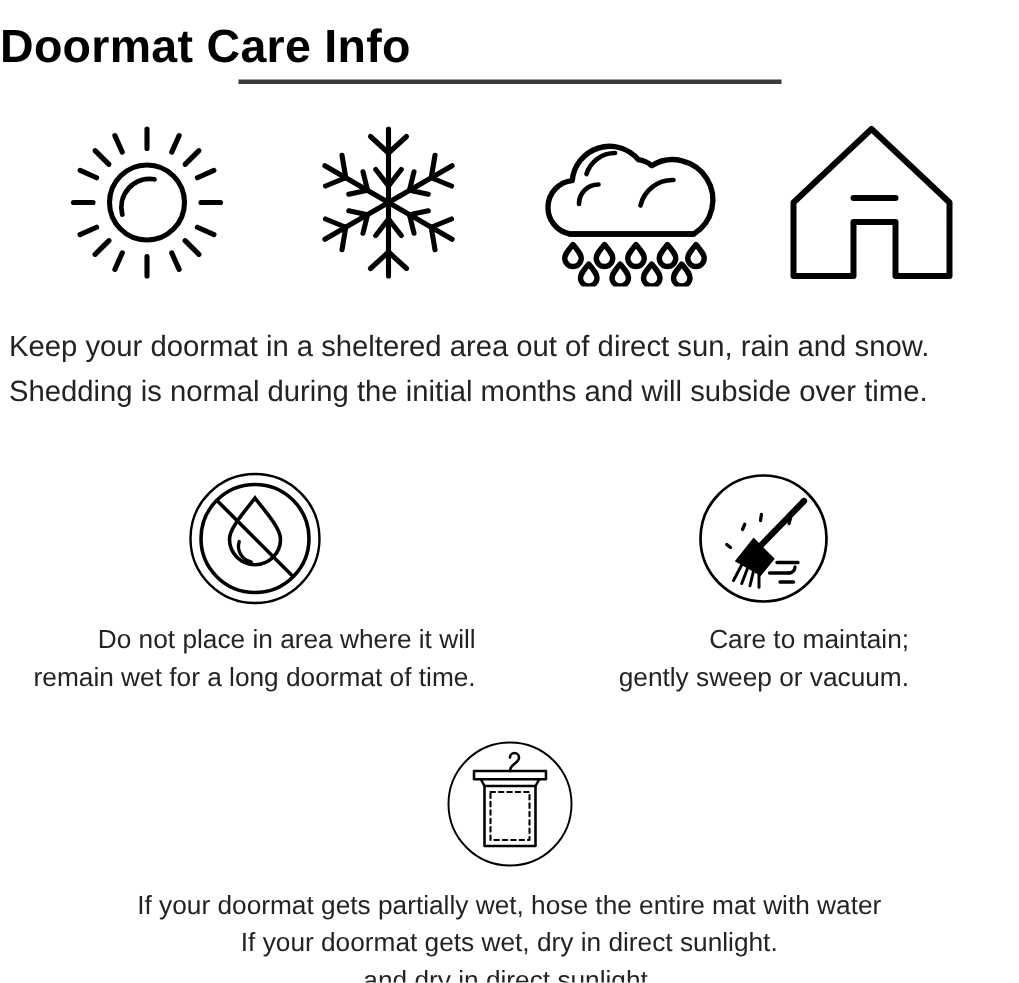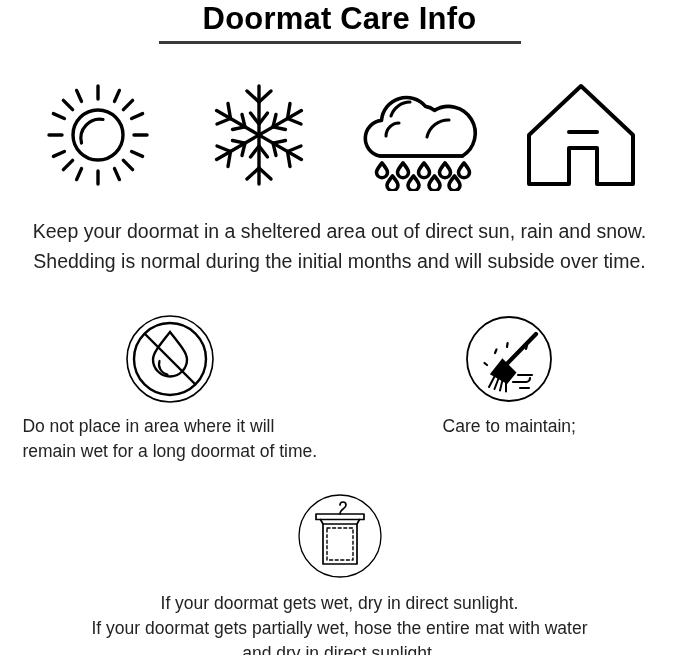"Doormat Care Info" .title-block { text-align: center -> none; top: 0px -> 12px }
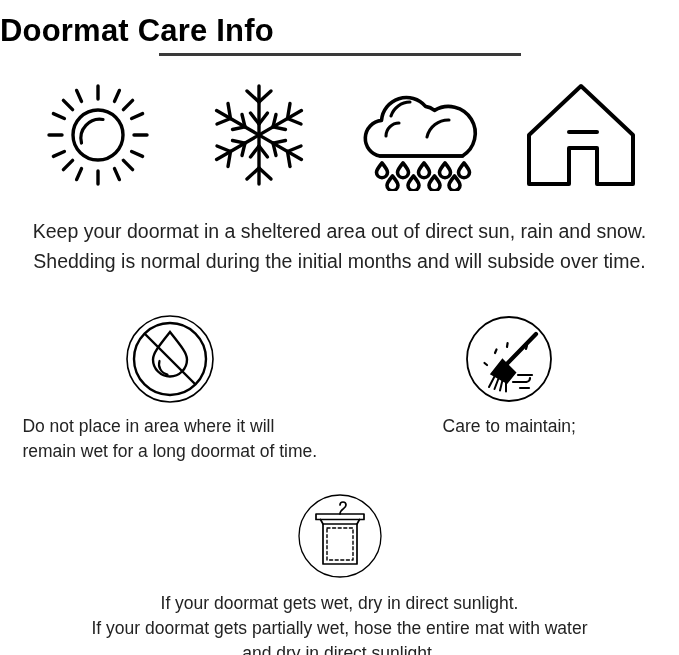"Keep your doormat in a" .intro { text-align: center -> left }
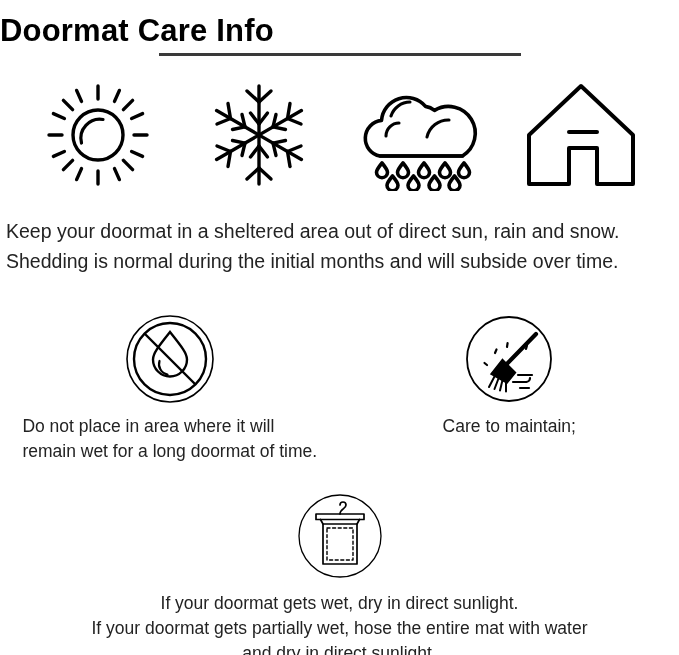"Do not place in area" .care-caption { text-align: left -> right }
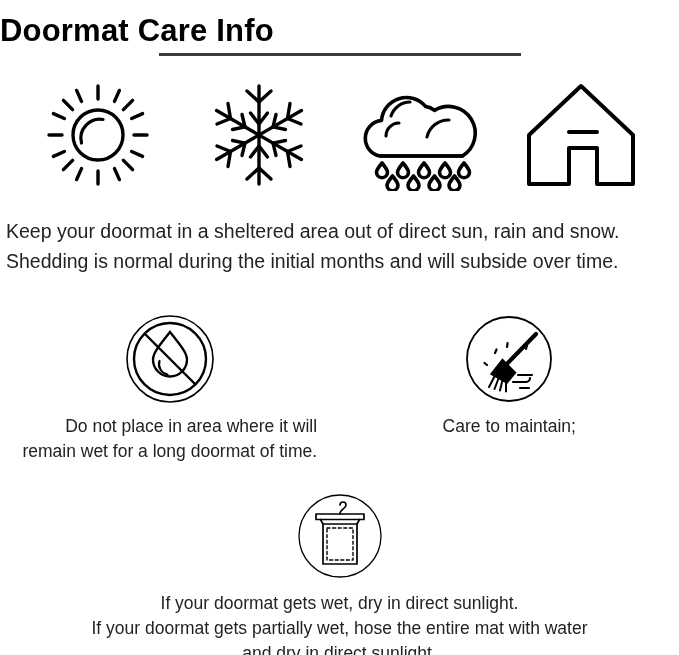"gently sweep or vacuum." div { html: none -> <div>gently sweep or vacuum.</div> }
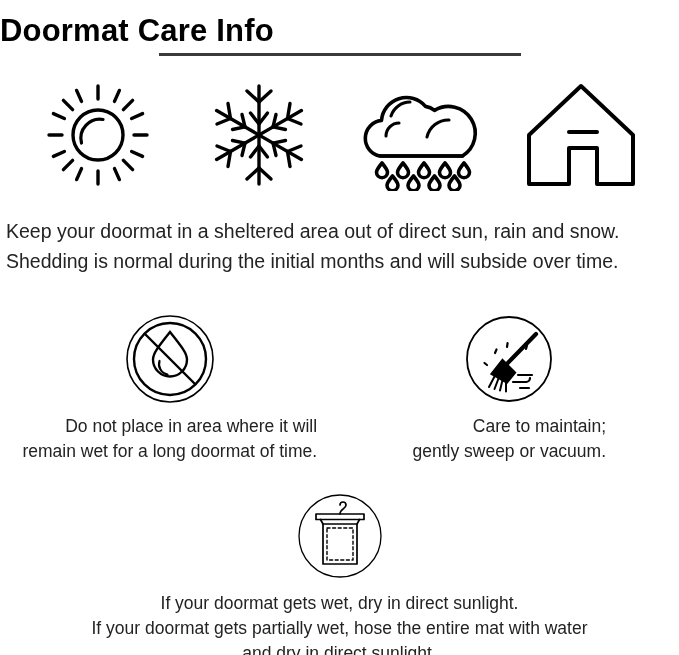"If your doormat gets wet," div { order: before "If your doormat gets partially" -> after "If your doormat gets partially" }
